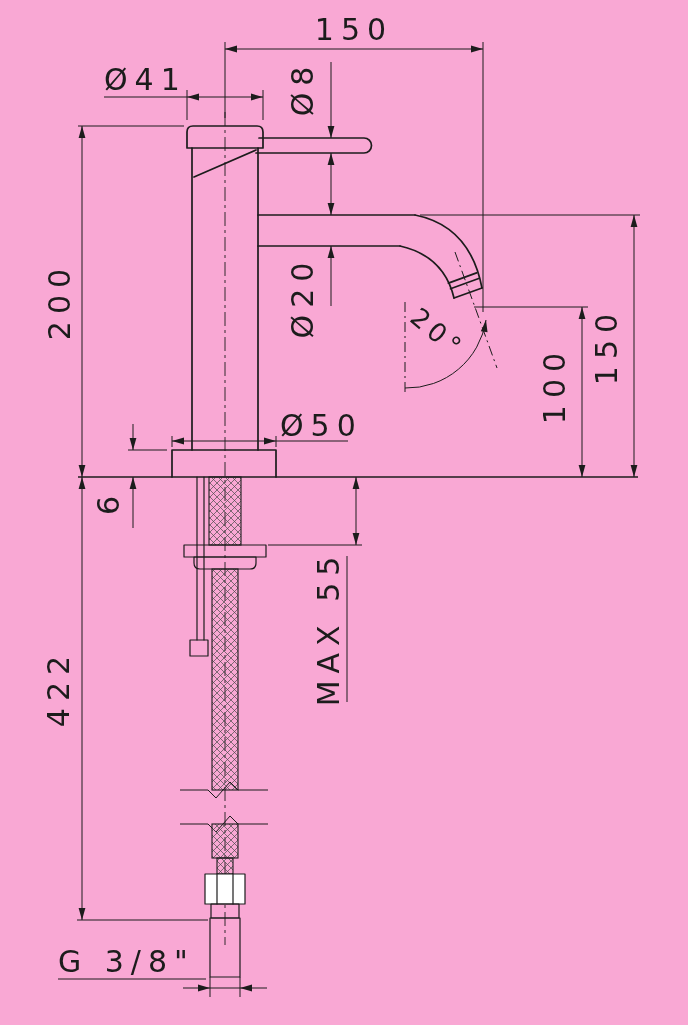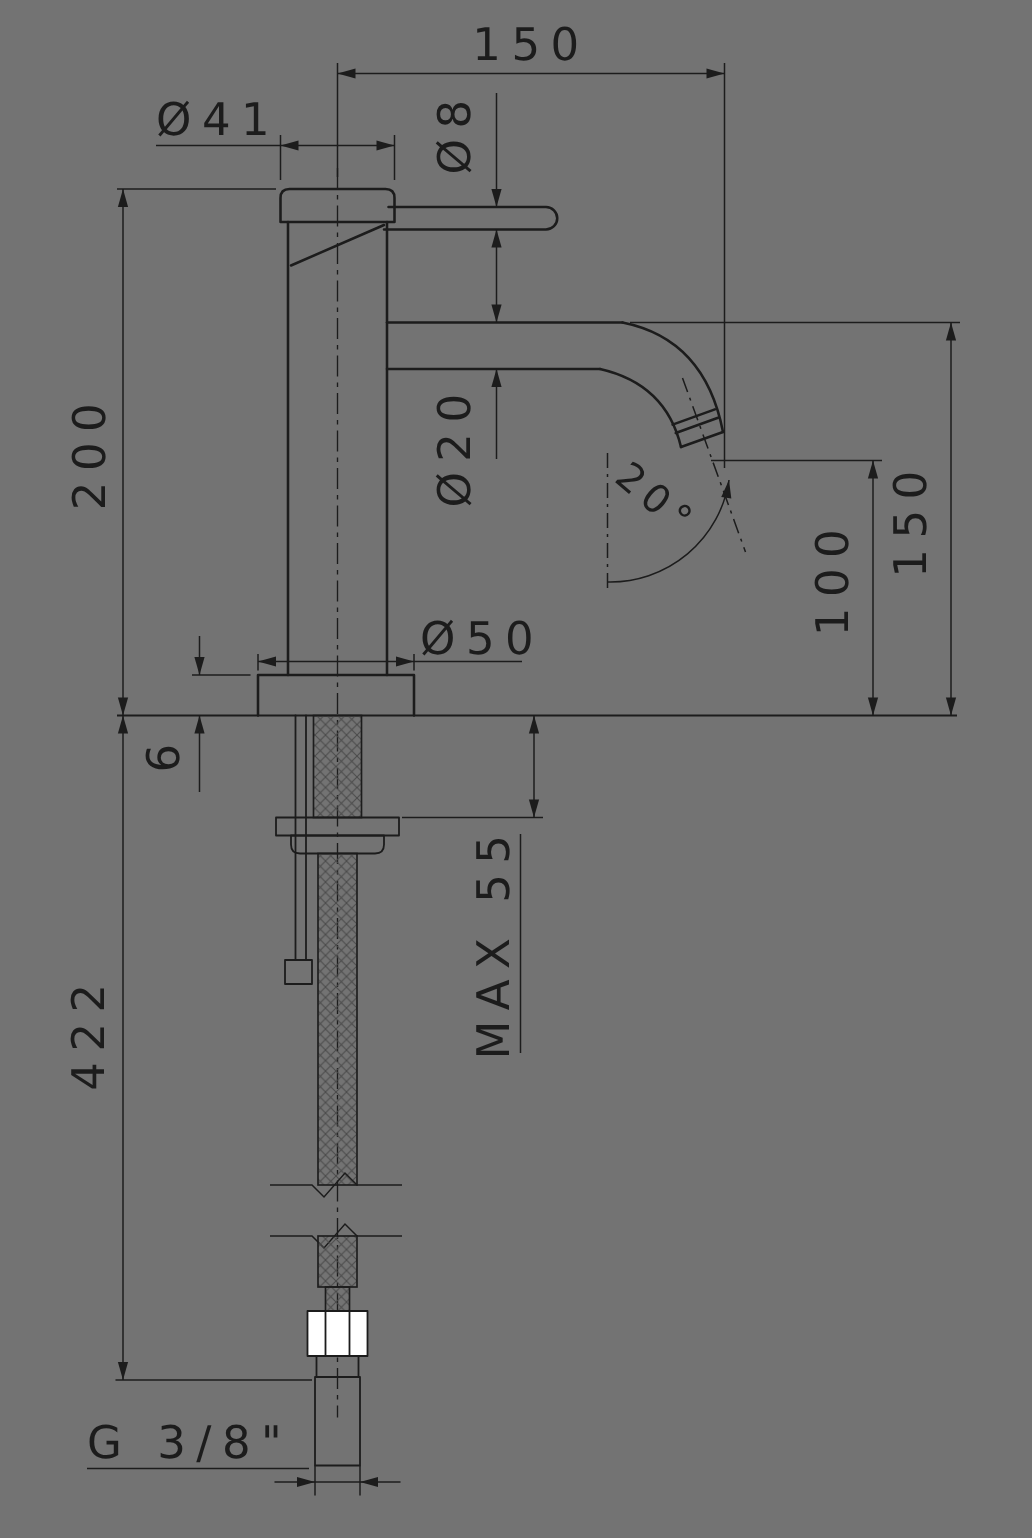"150" .canvas { background: #737373 -> #f9a8d4 }
